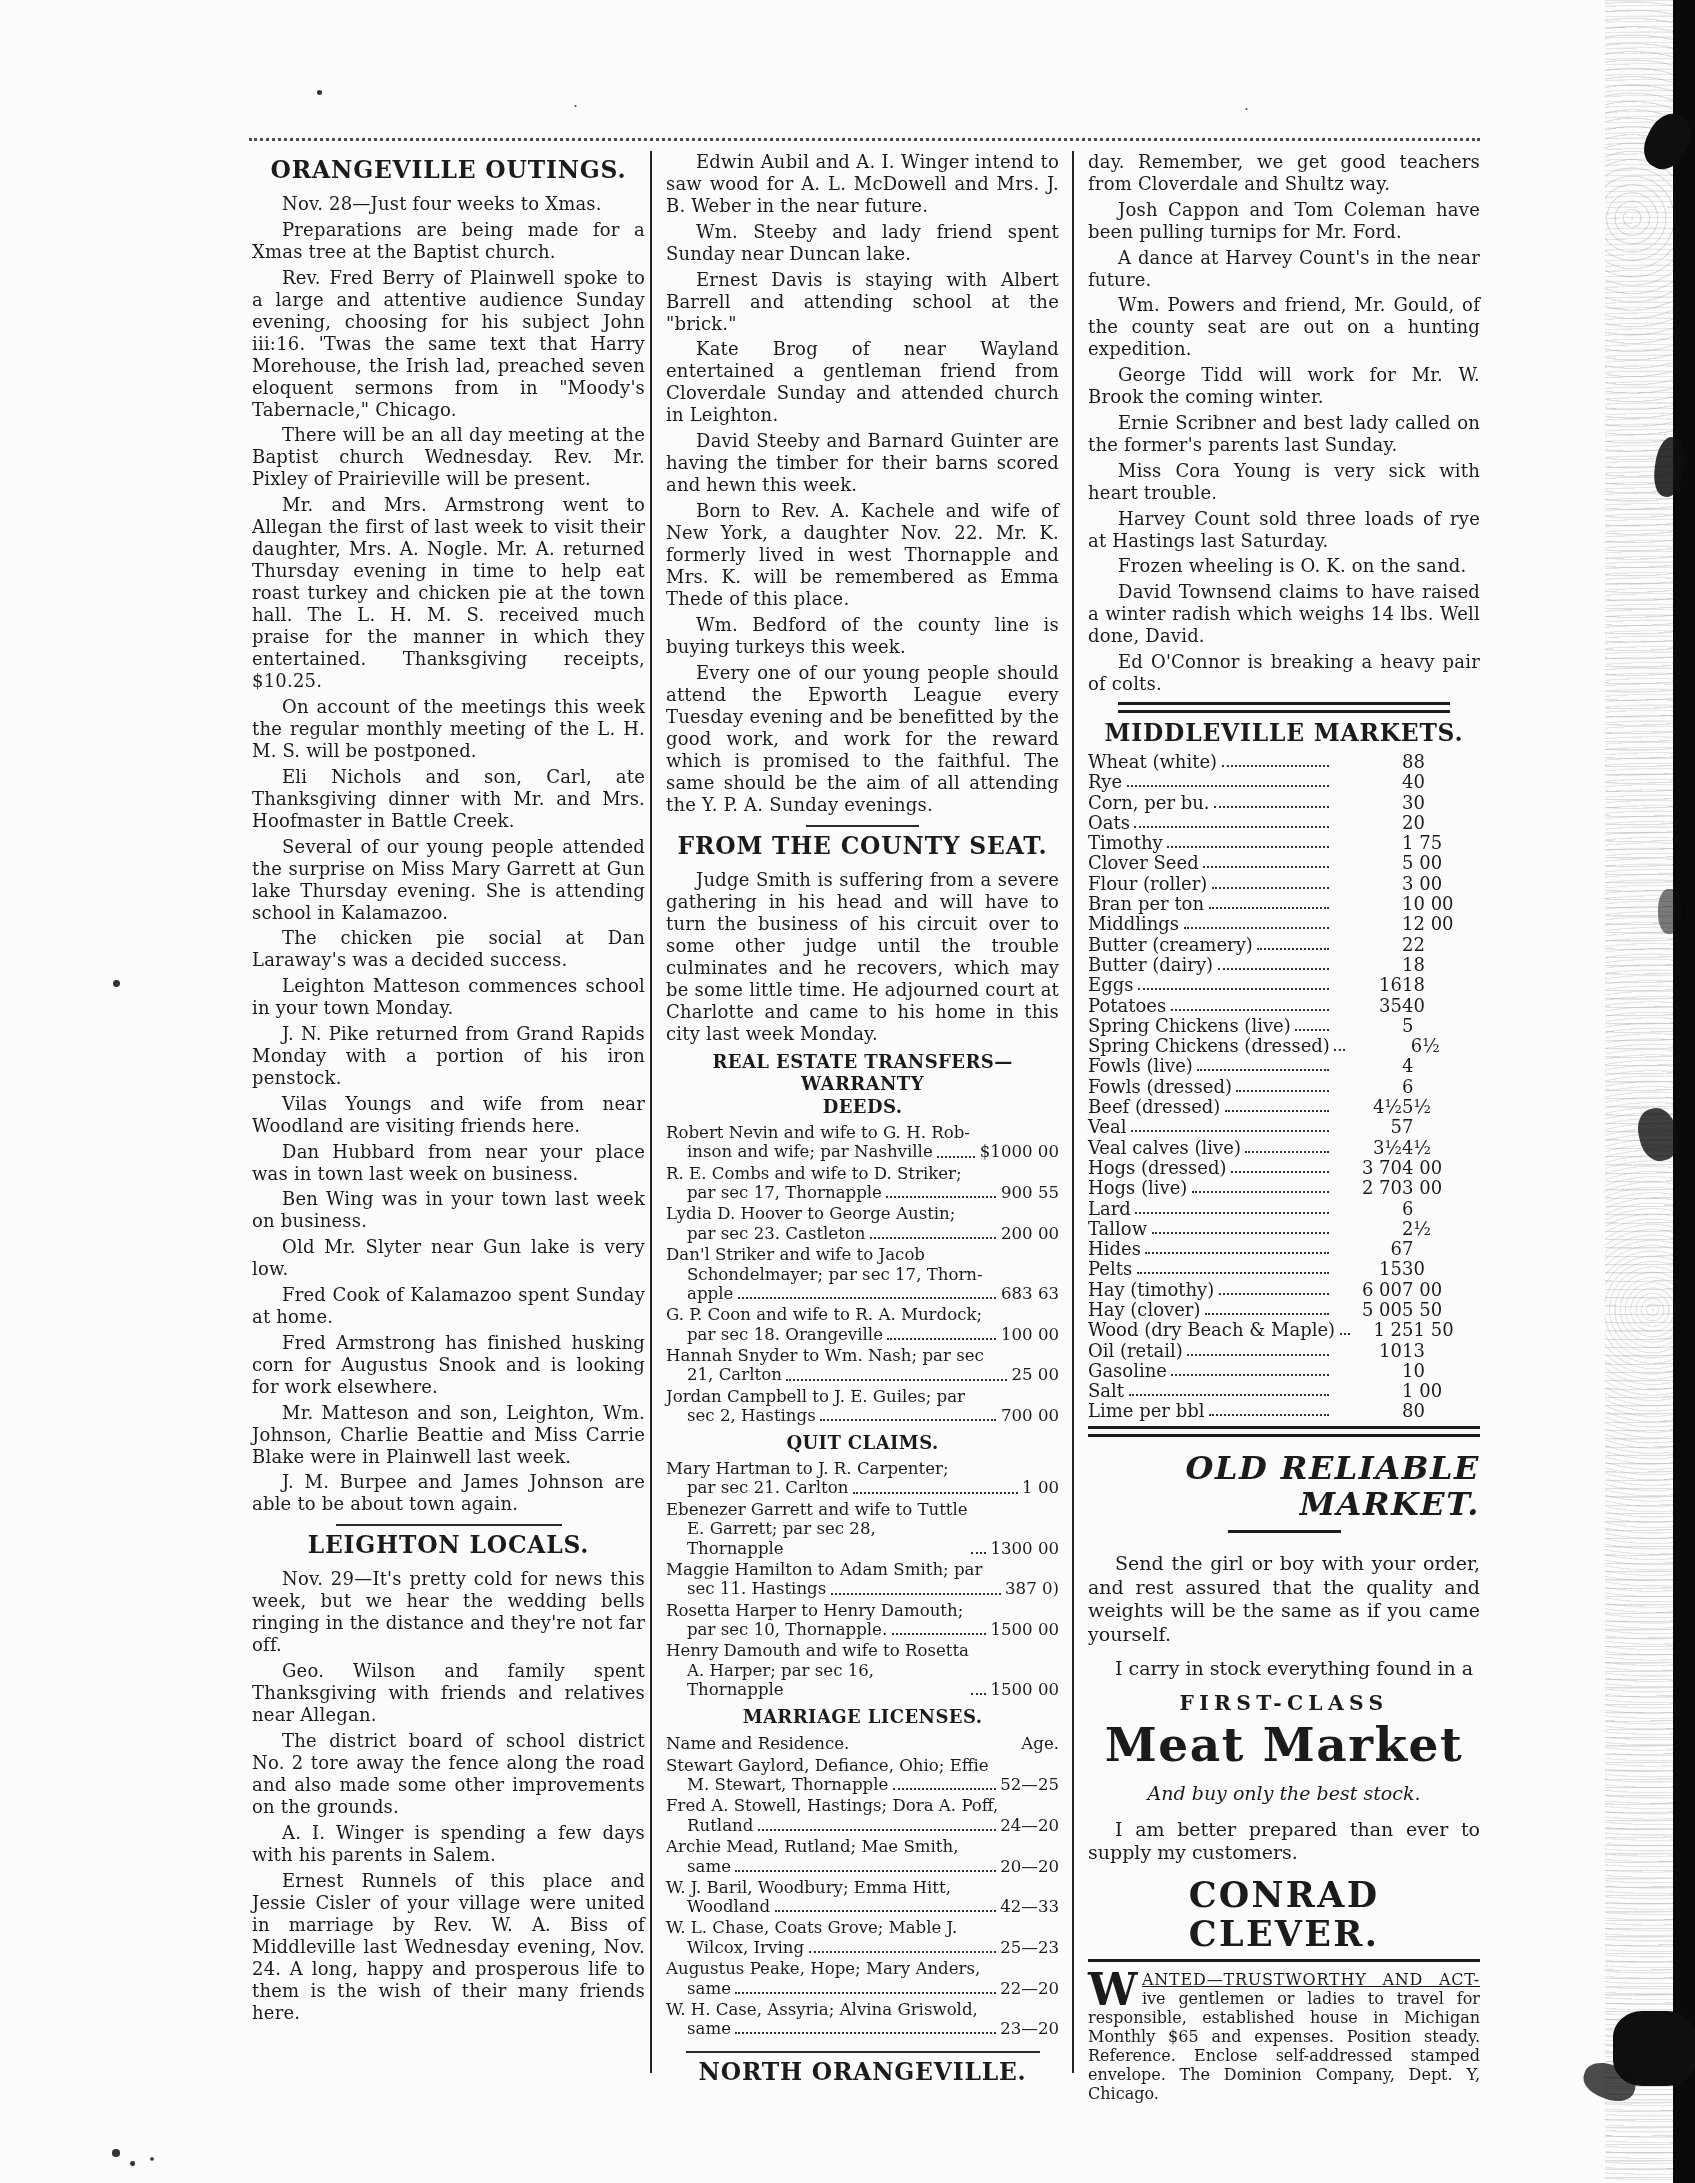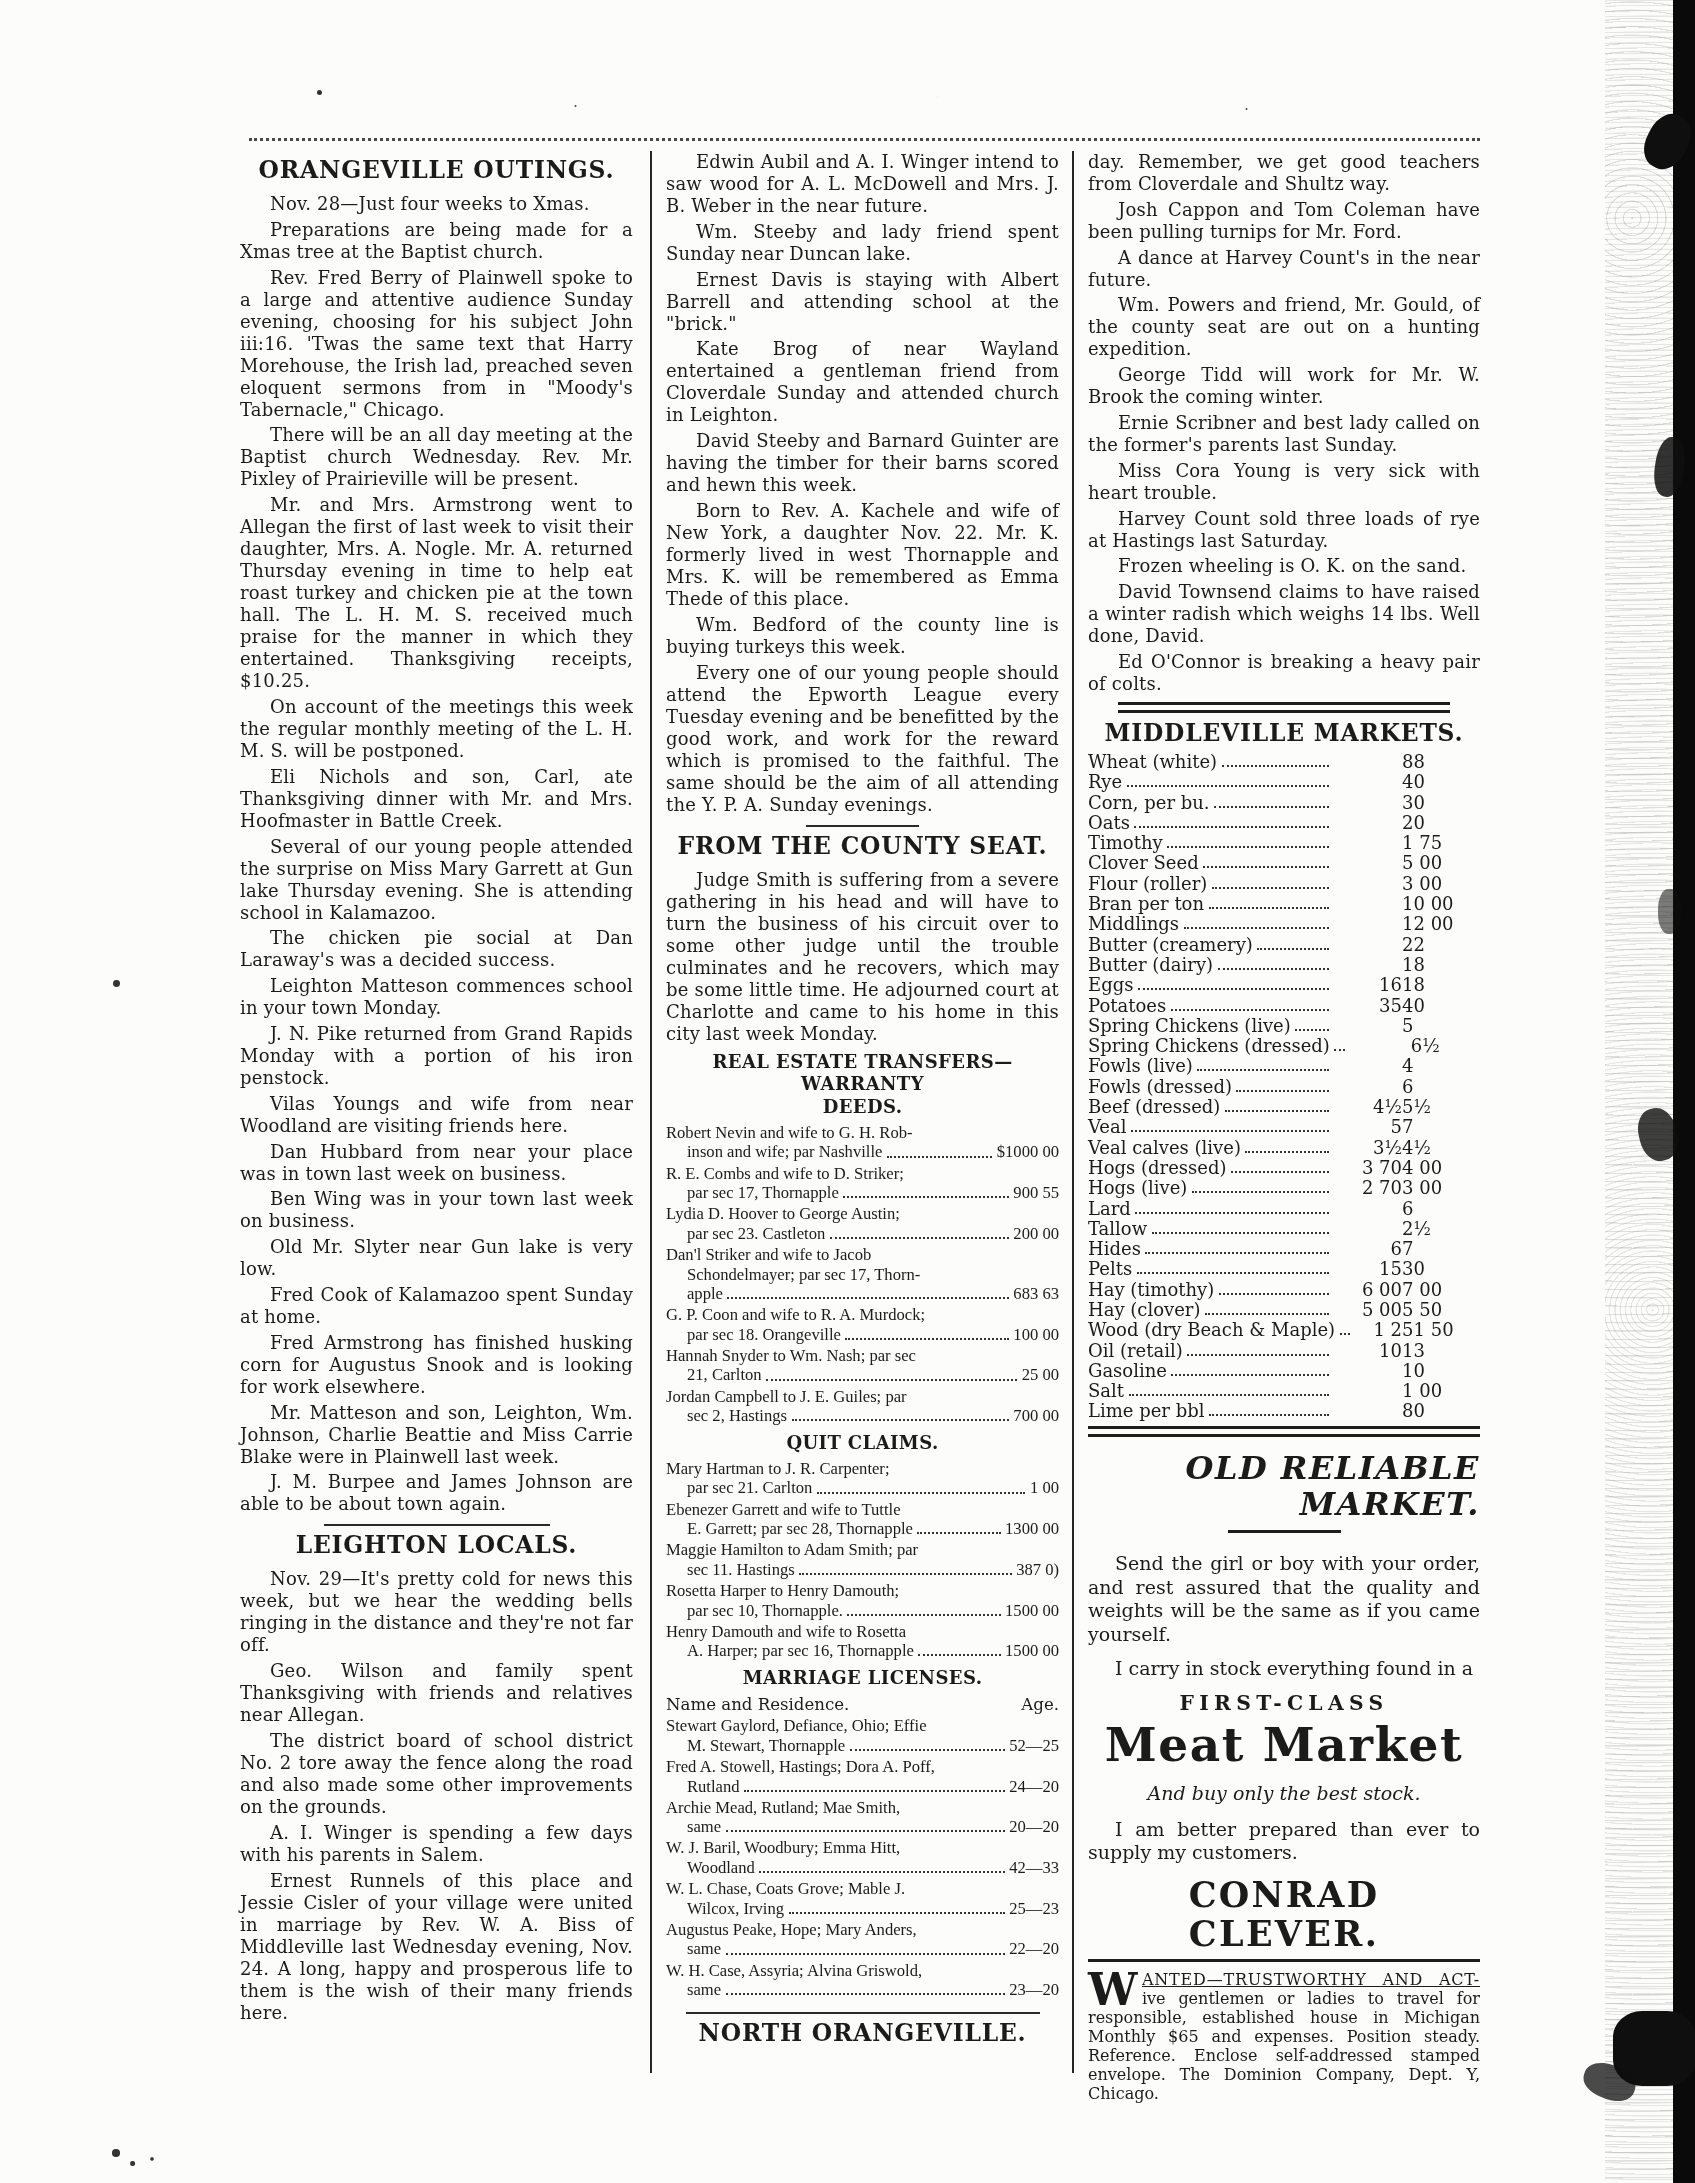"ORANGEVILLE OUTINGS." .col1 { left: 240px -> 252px }
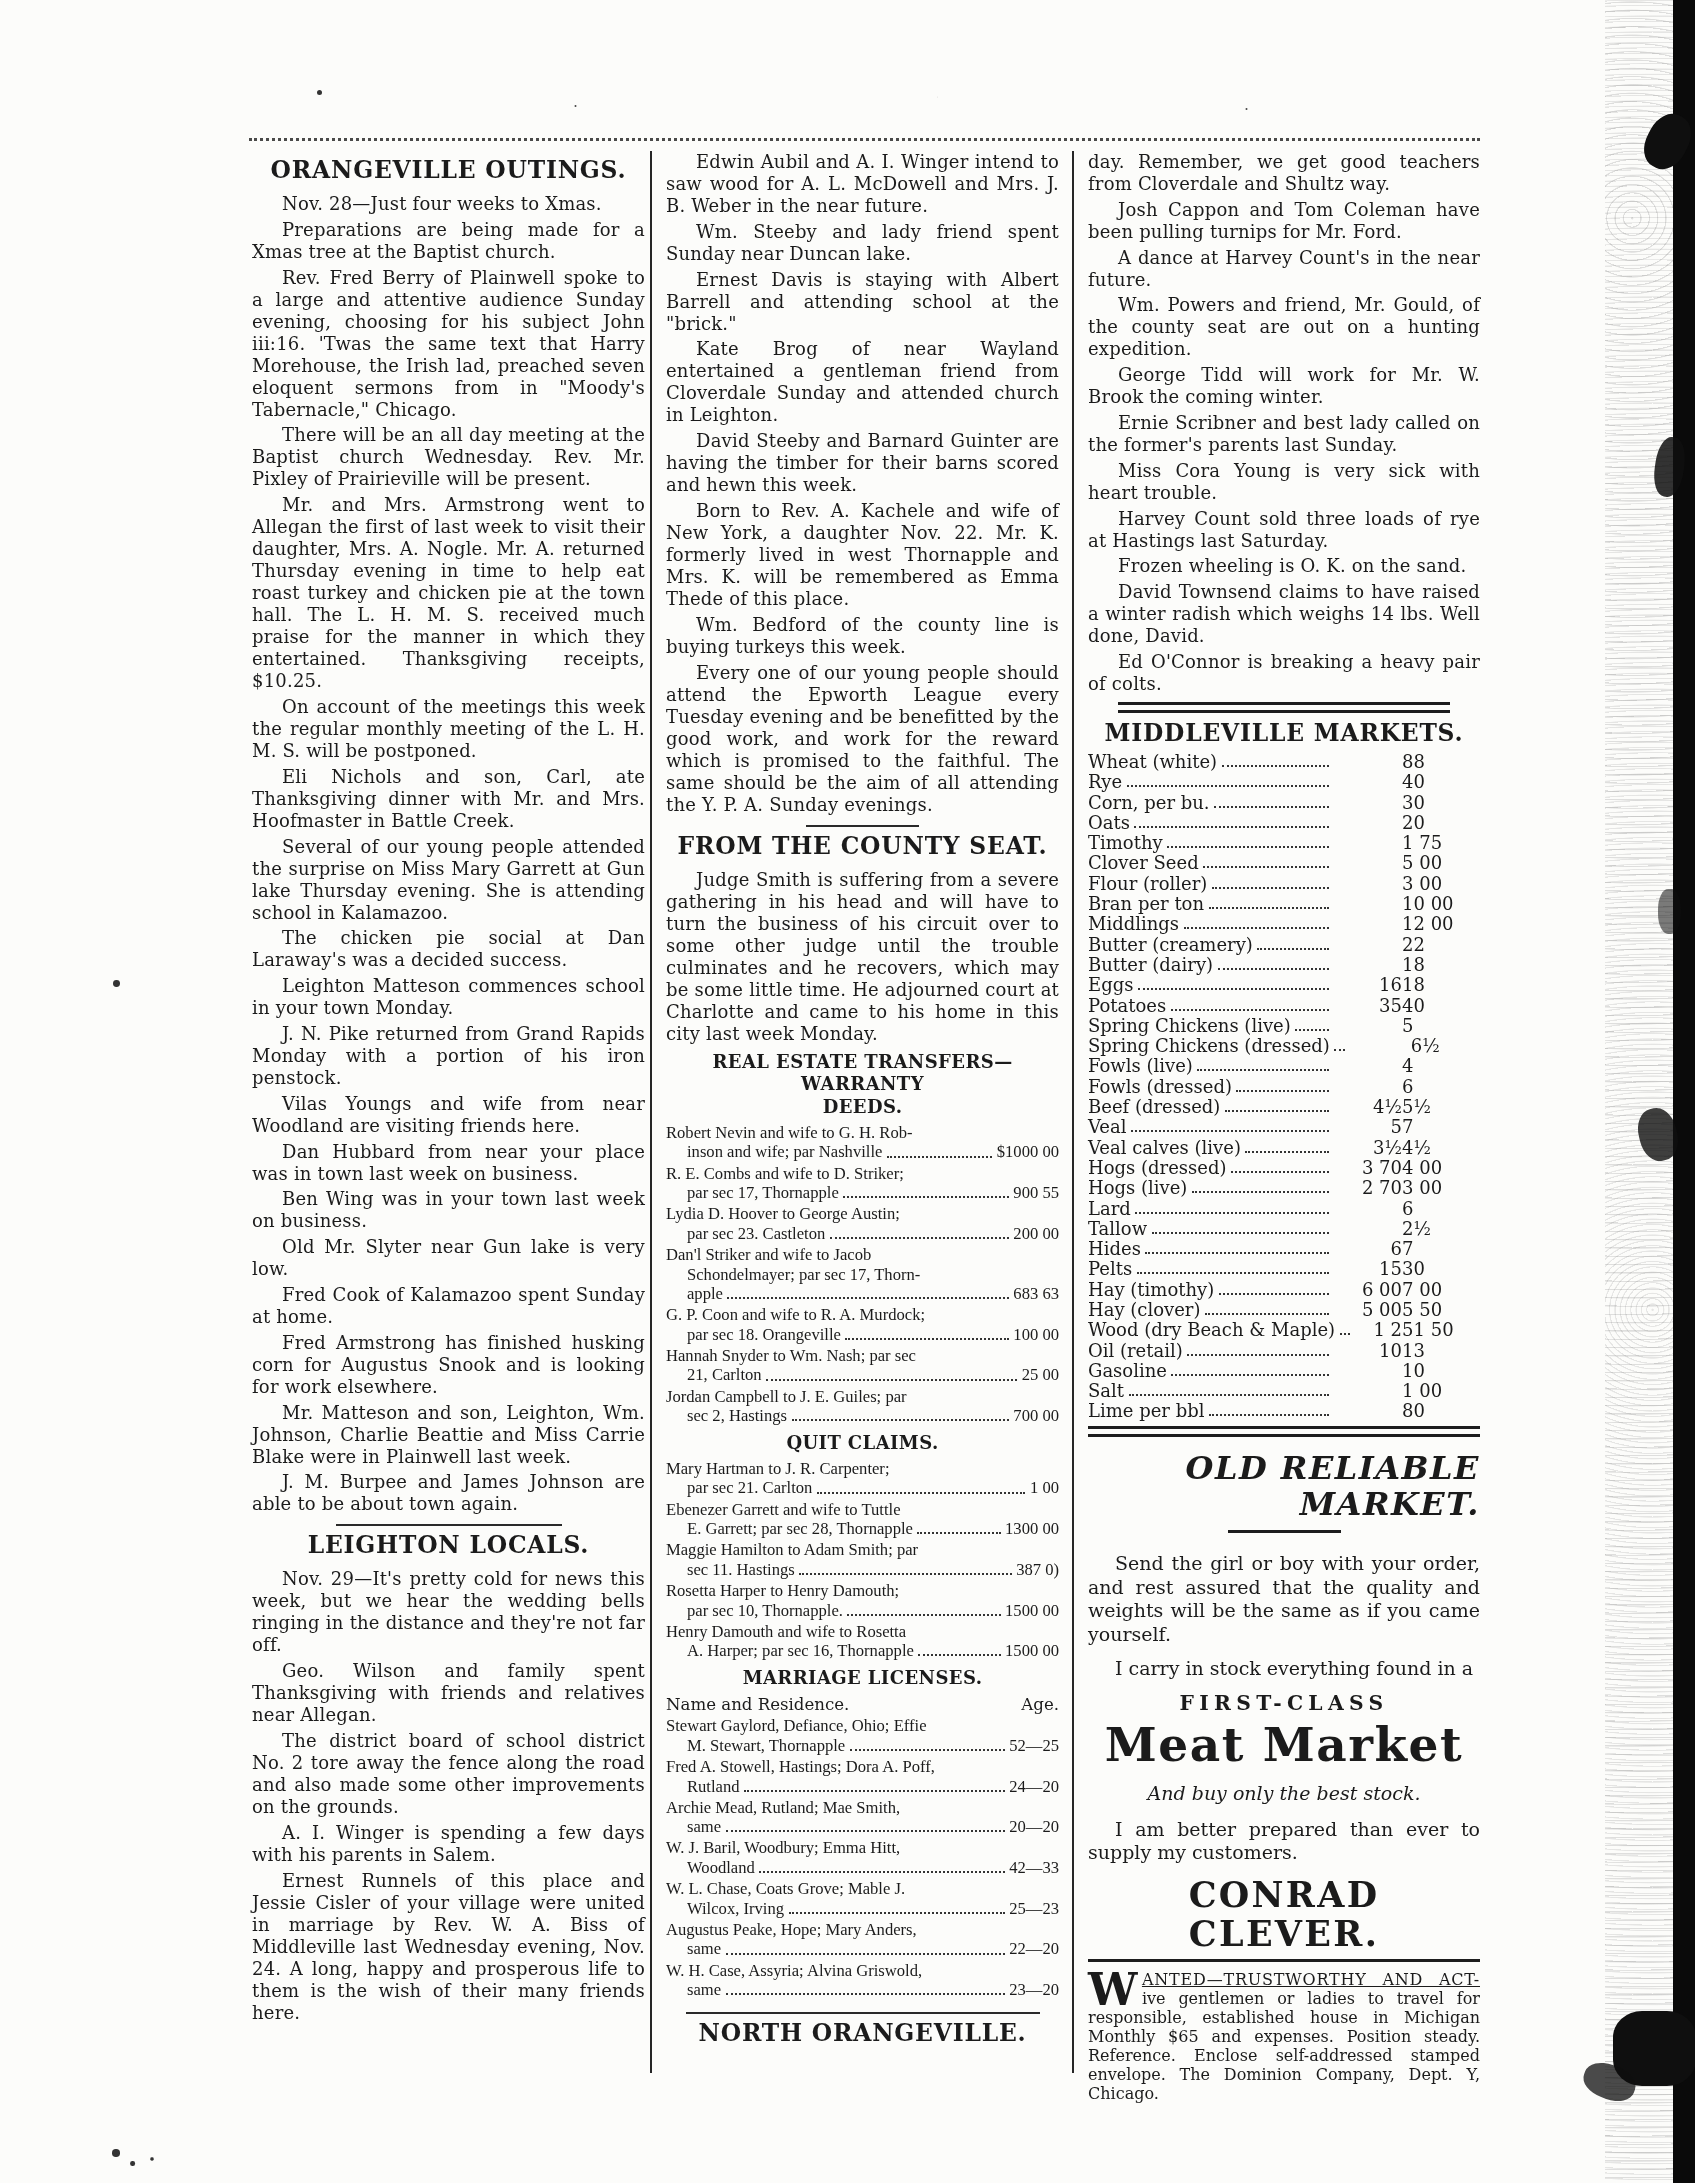"Robert Nevin and wife to" .ledger .entry { font-family: Liberation Serif, serif -> none }
